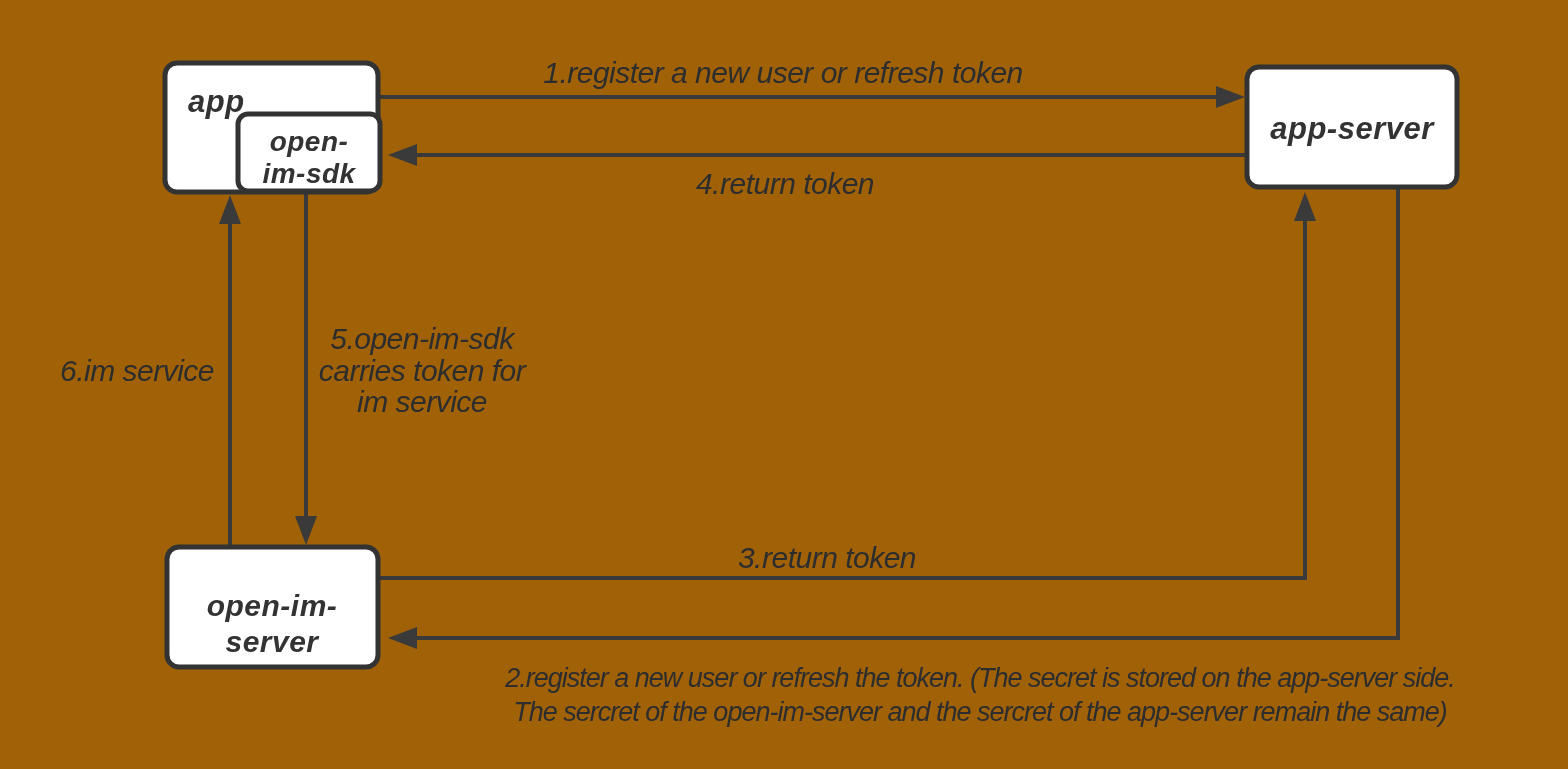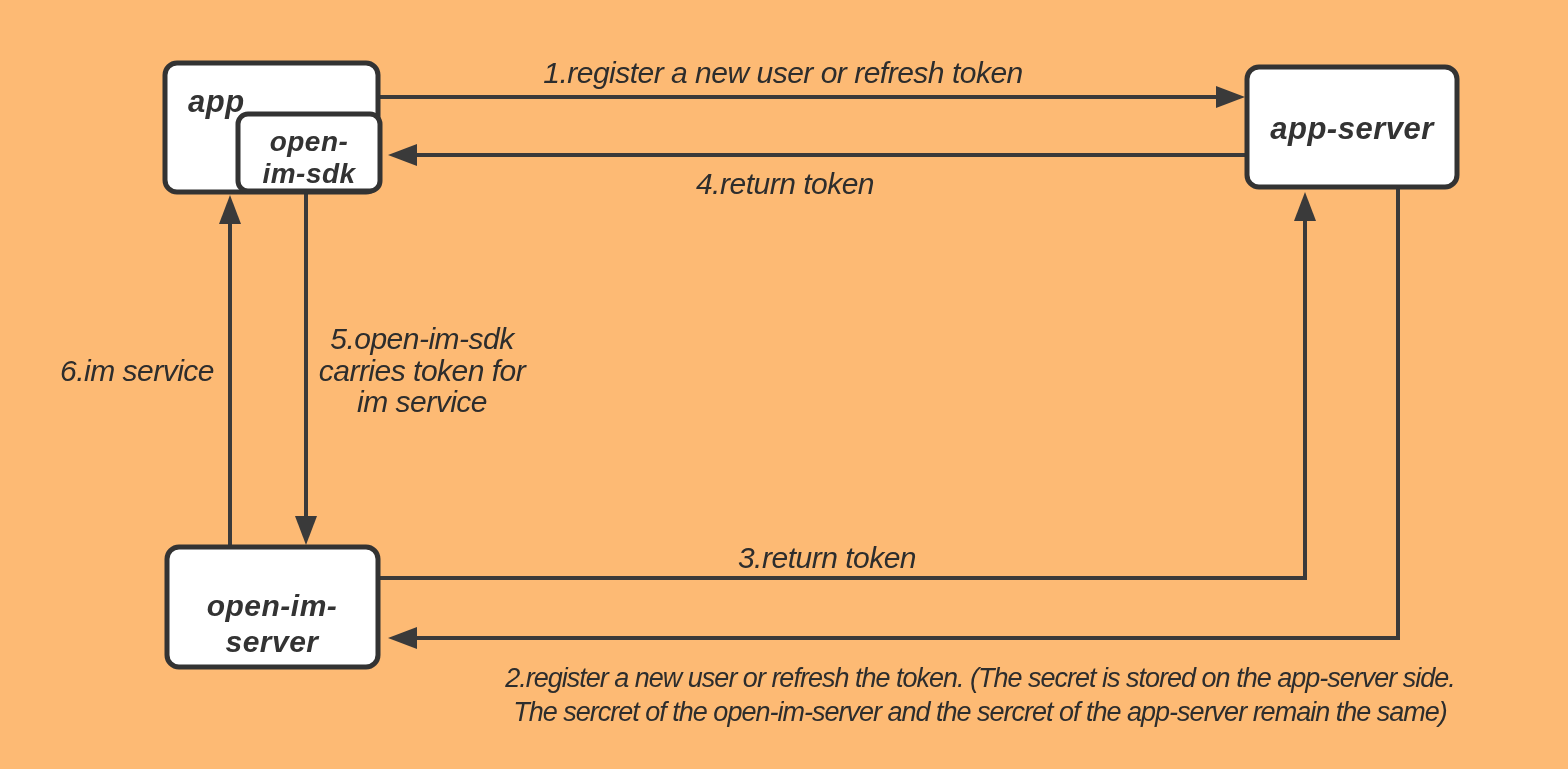"1.register a new user or" .stage { background: #fdba74 -> #a16207 }
